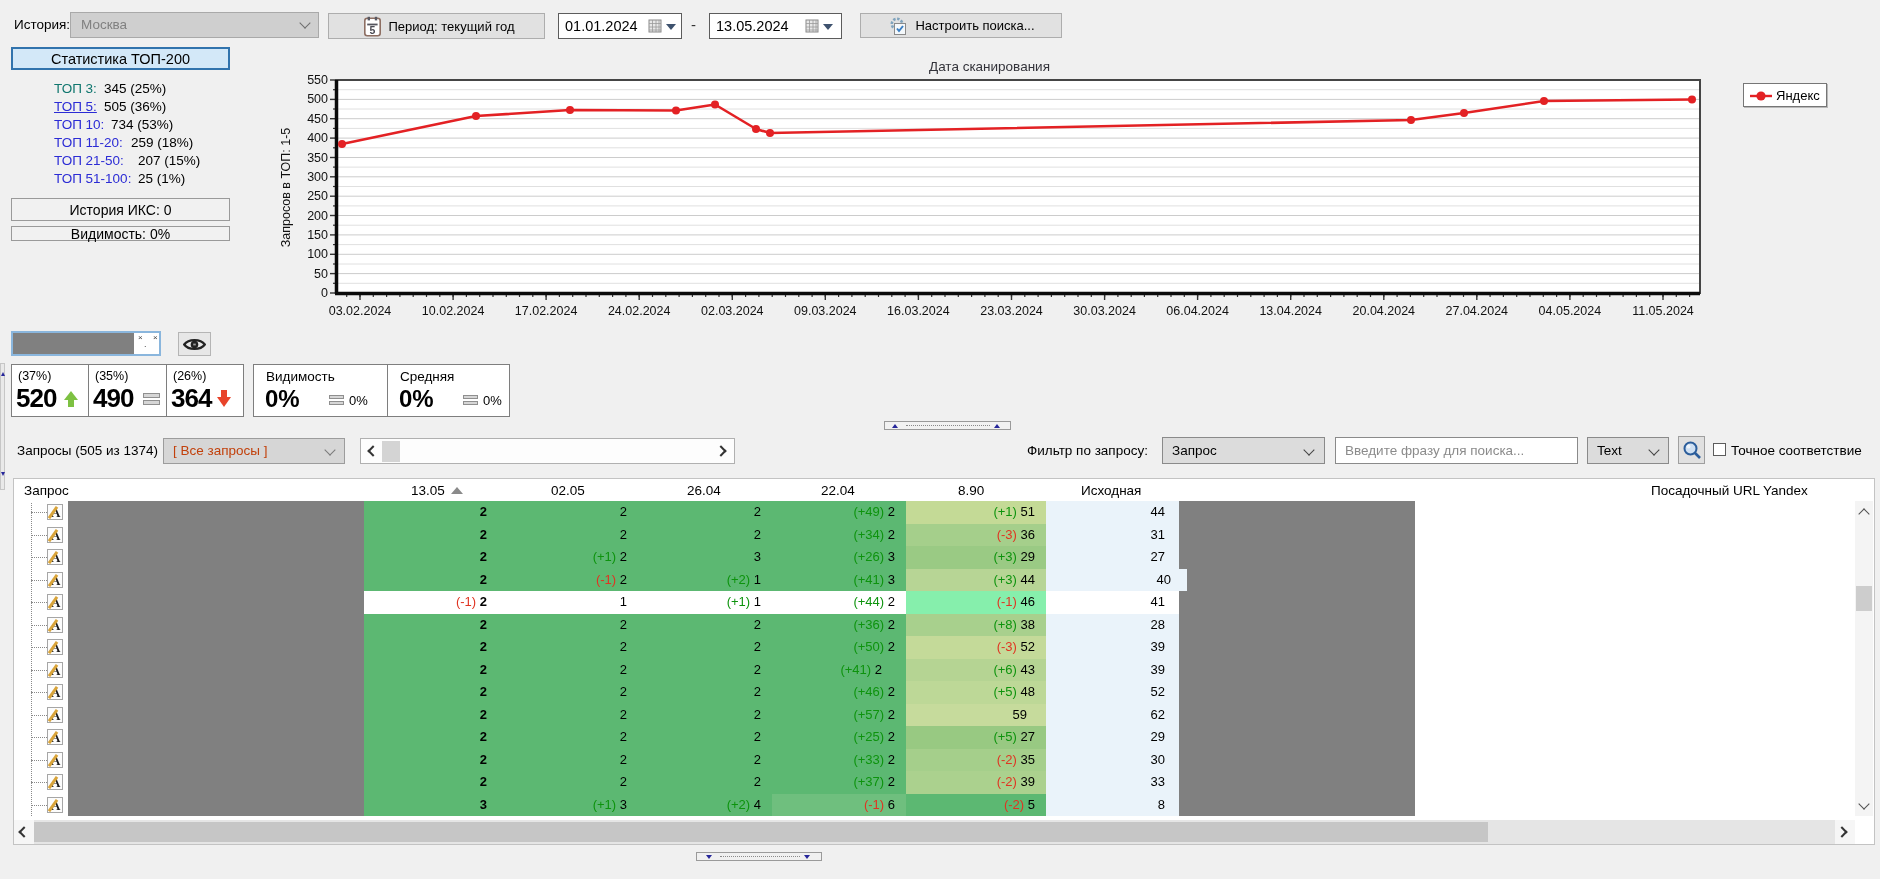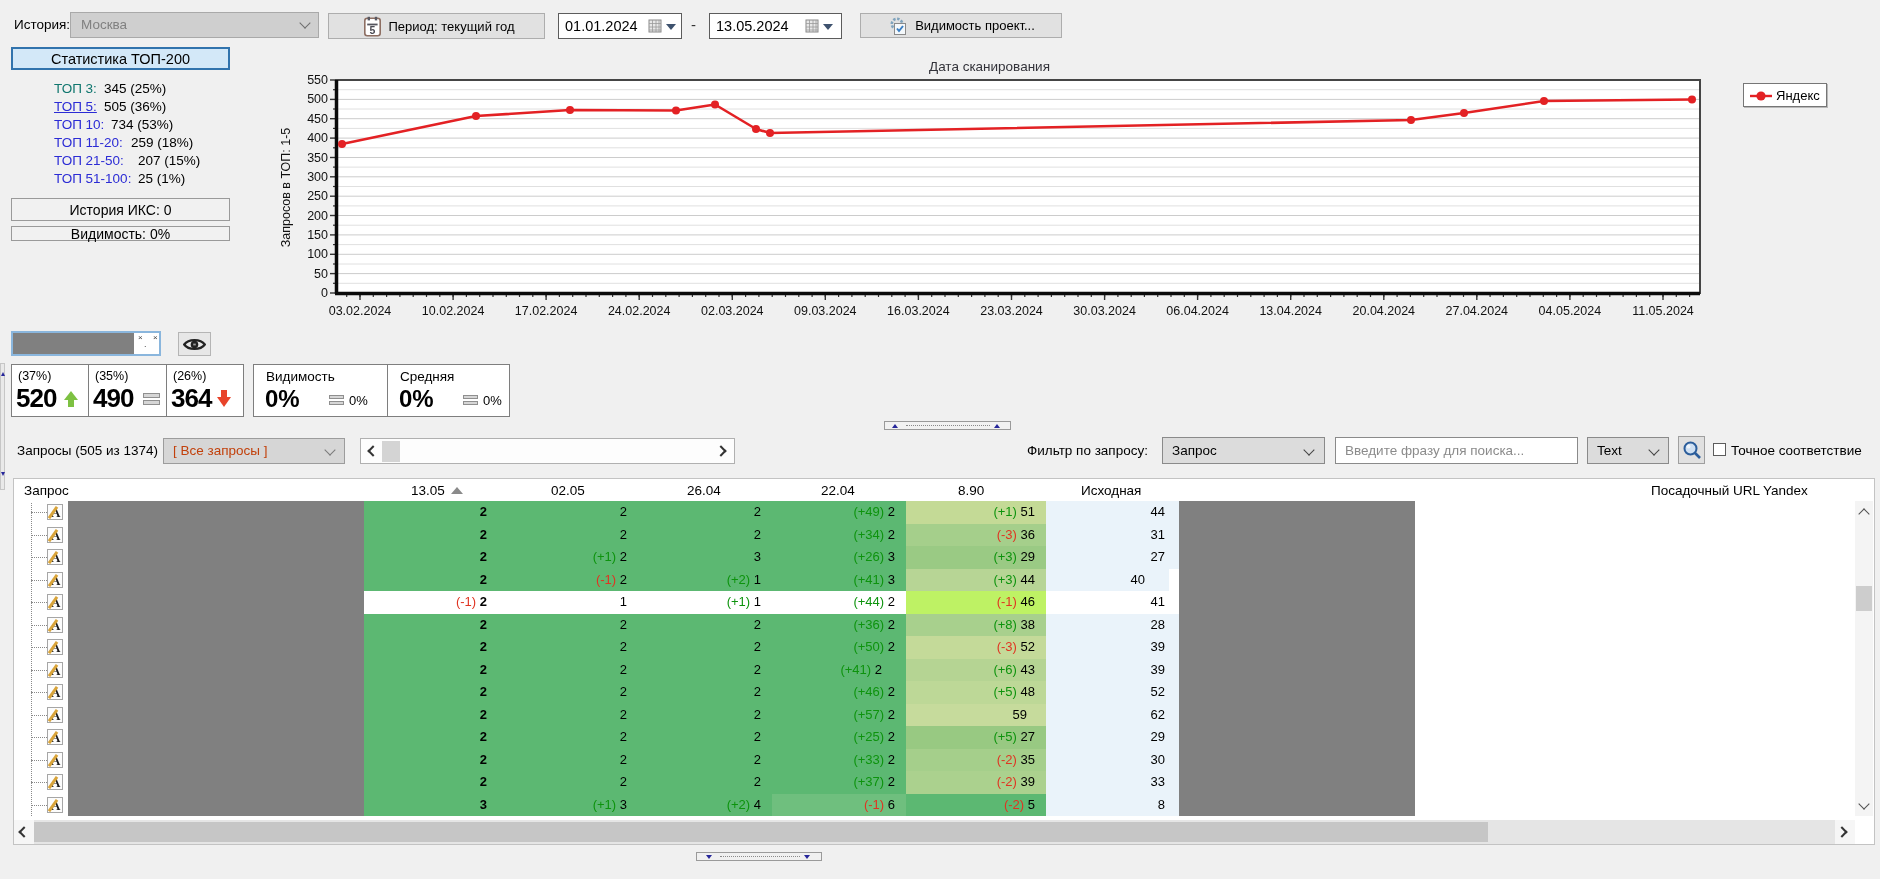"Видимость проект..." span { text: Видимость проект -> Настроить поиска }
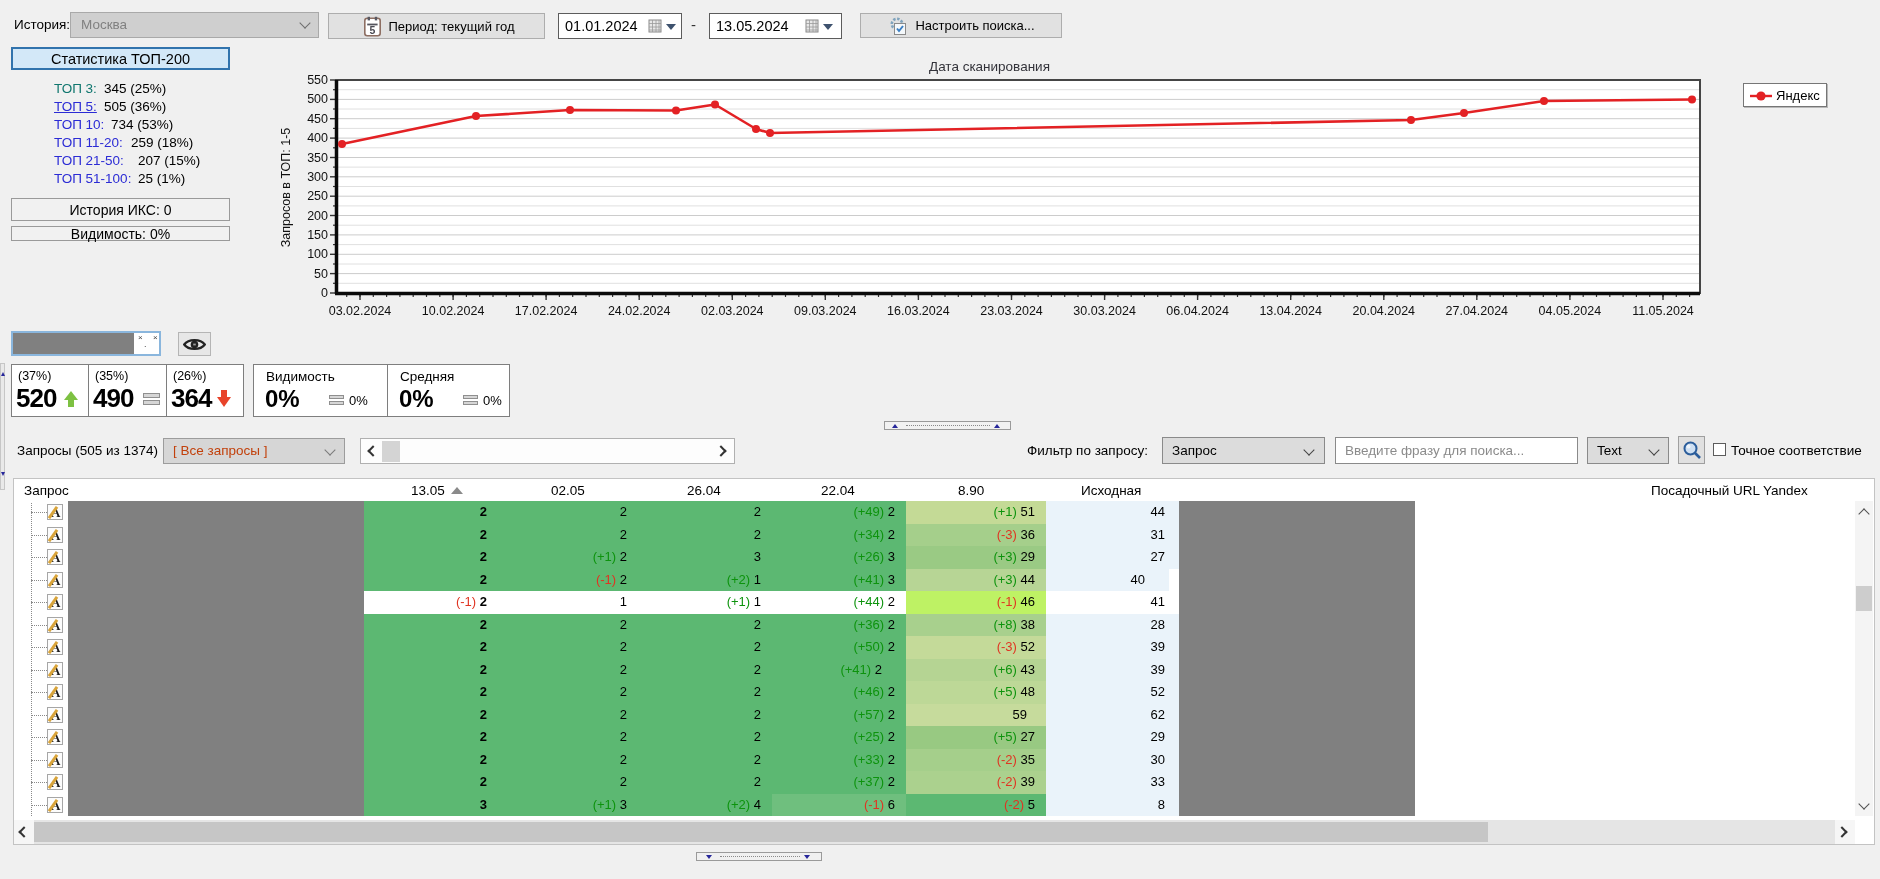"40" div.cell { padding-right: 24px -> 16px; width: 123px -> 141px }
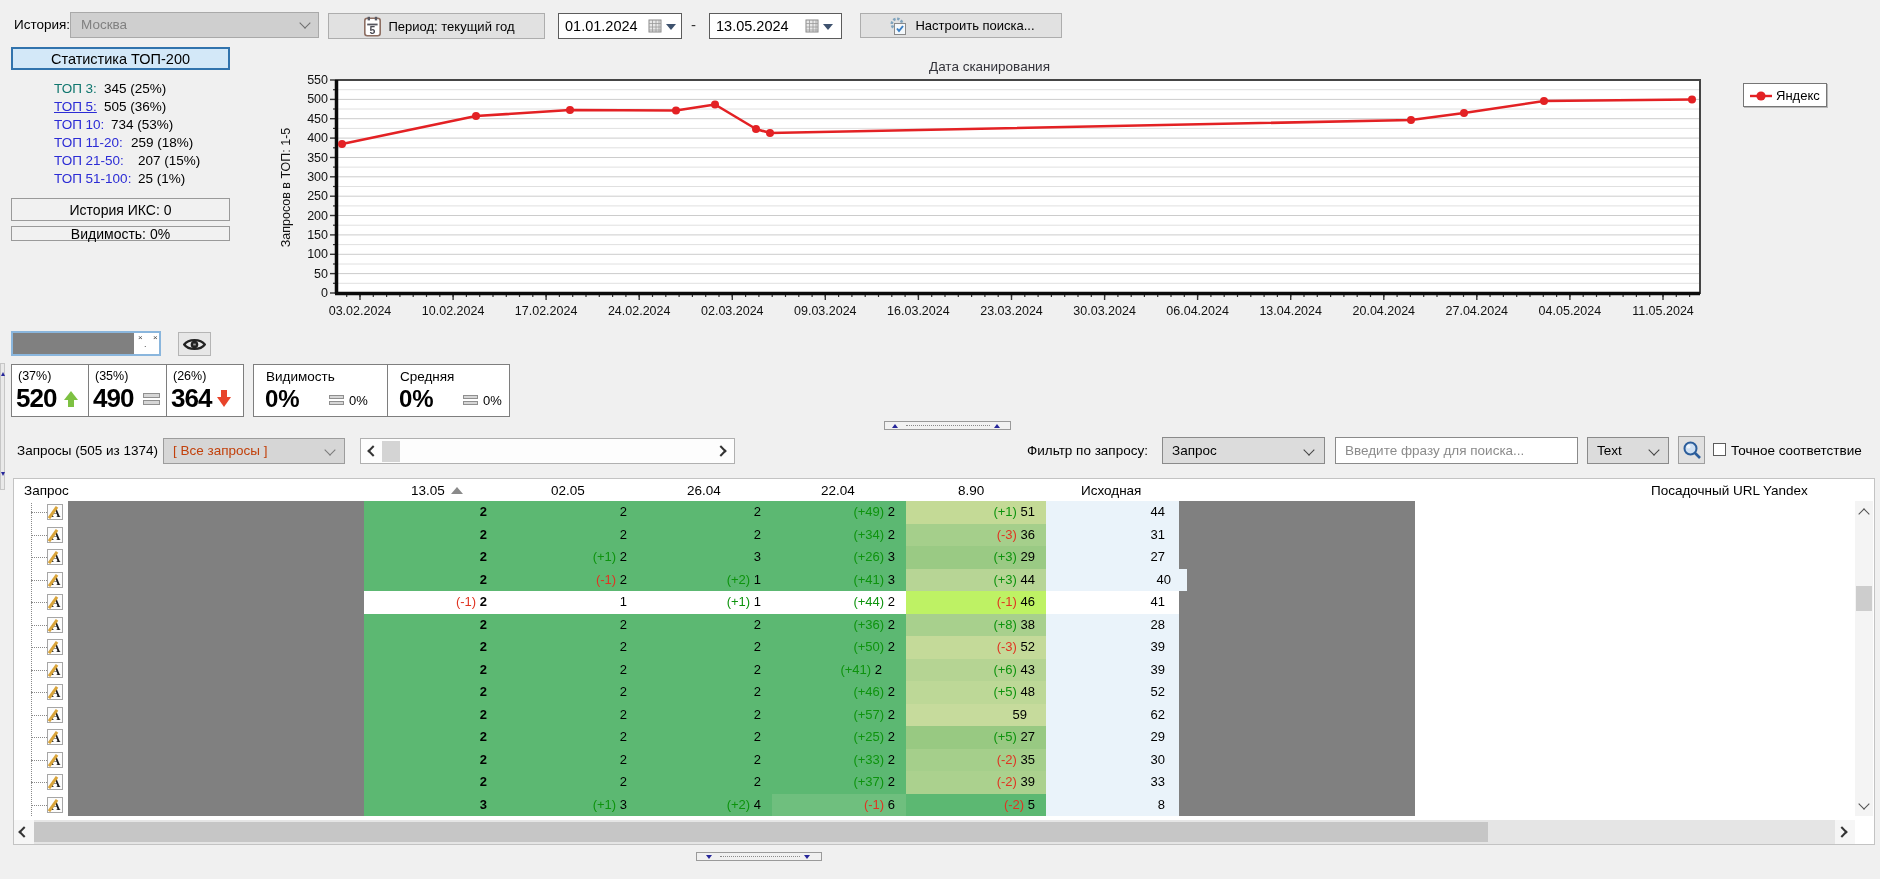"(-1) 46" div.cell { background: #bef264 -> #86efac }
